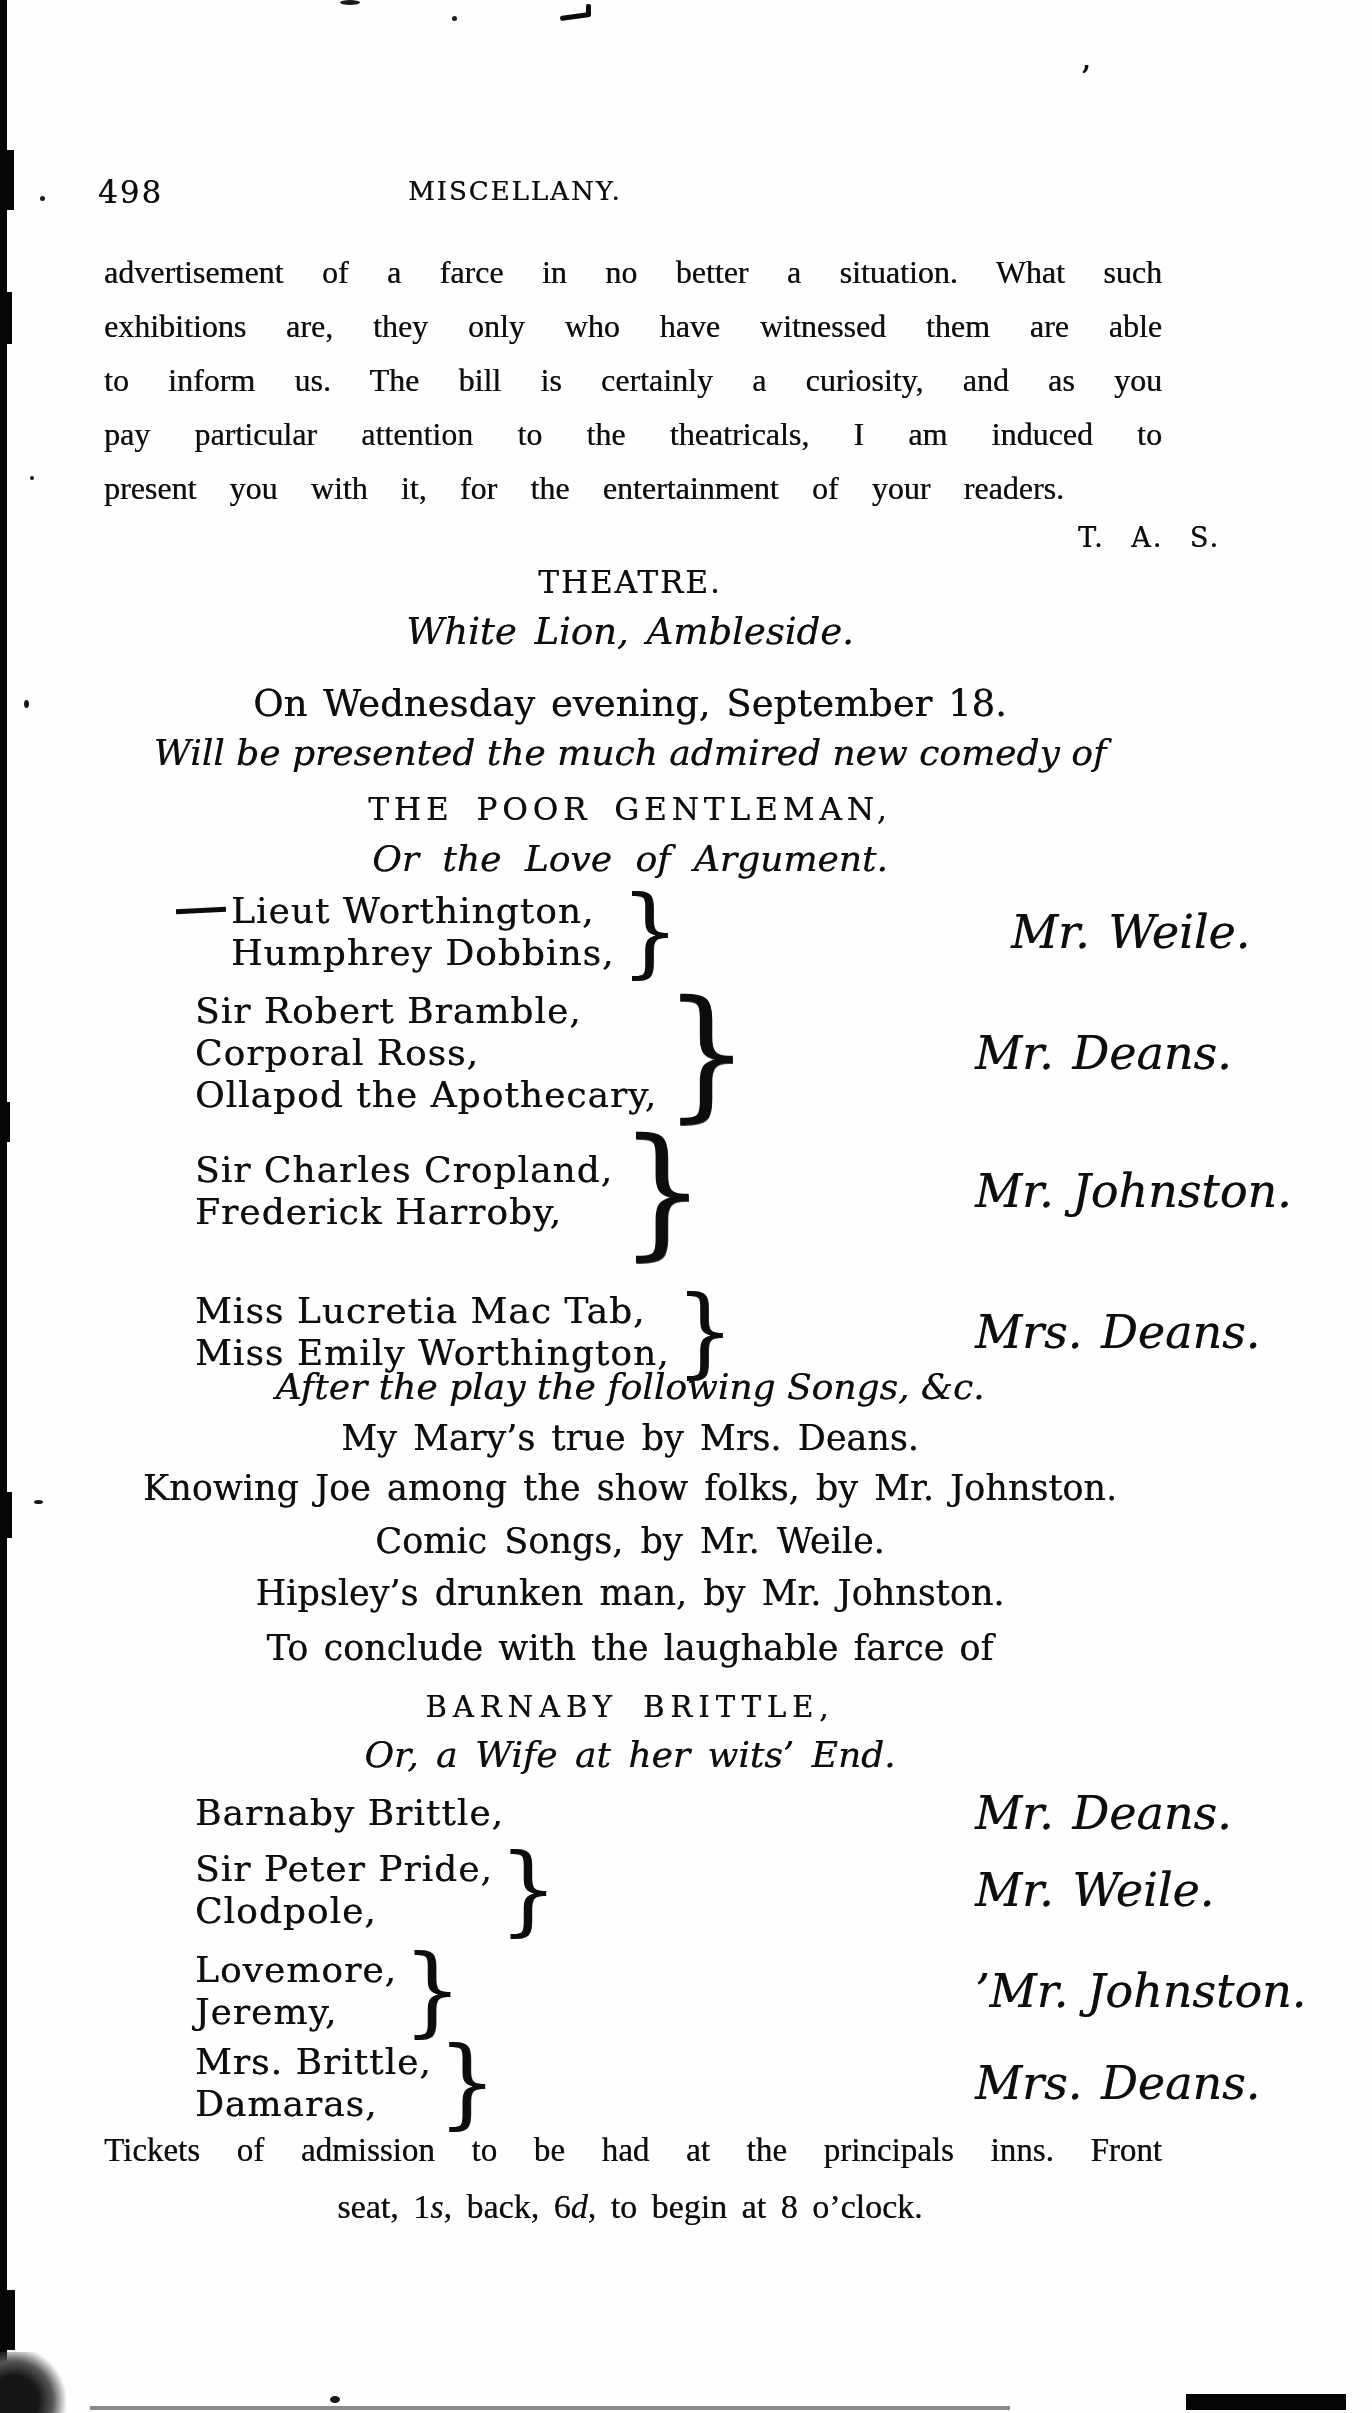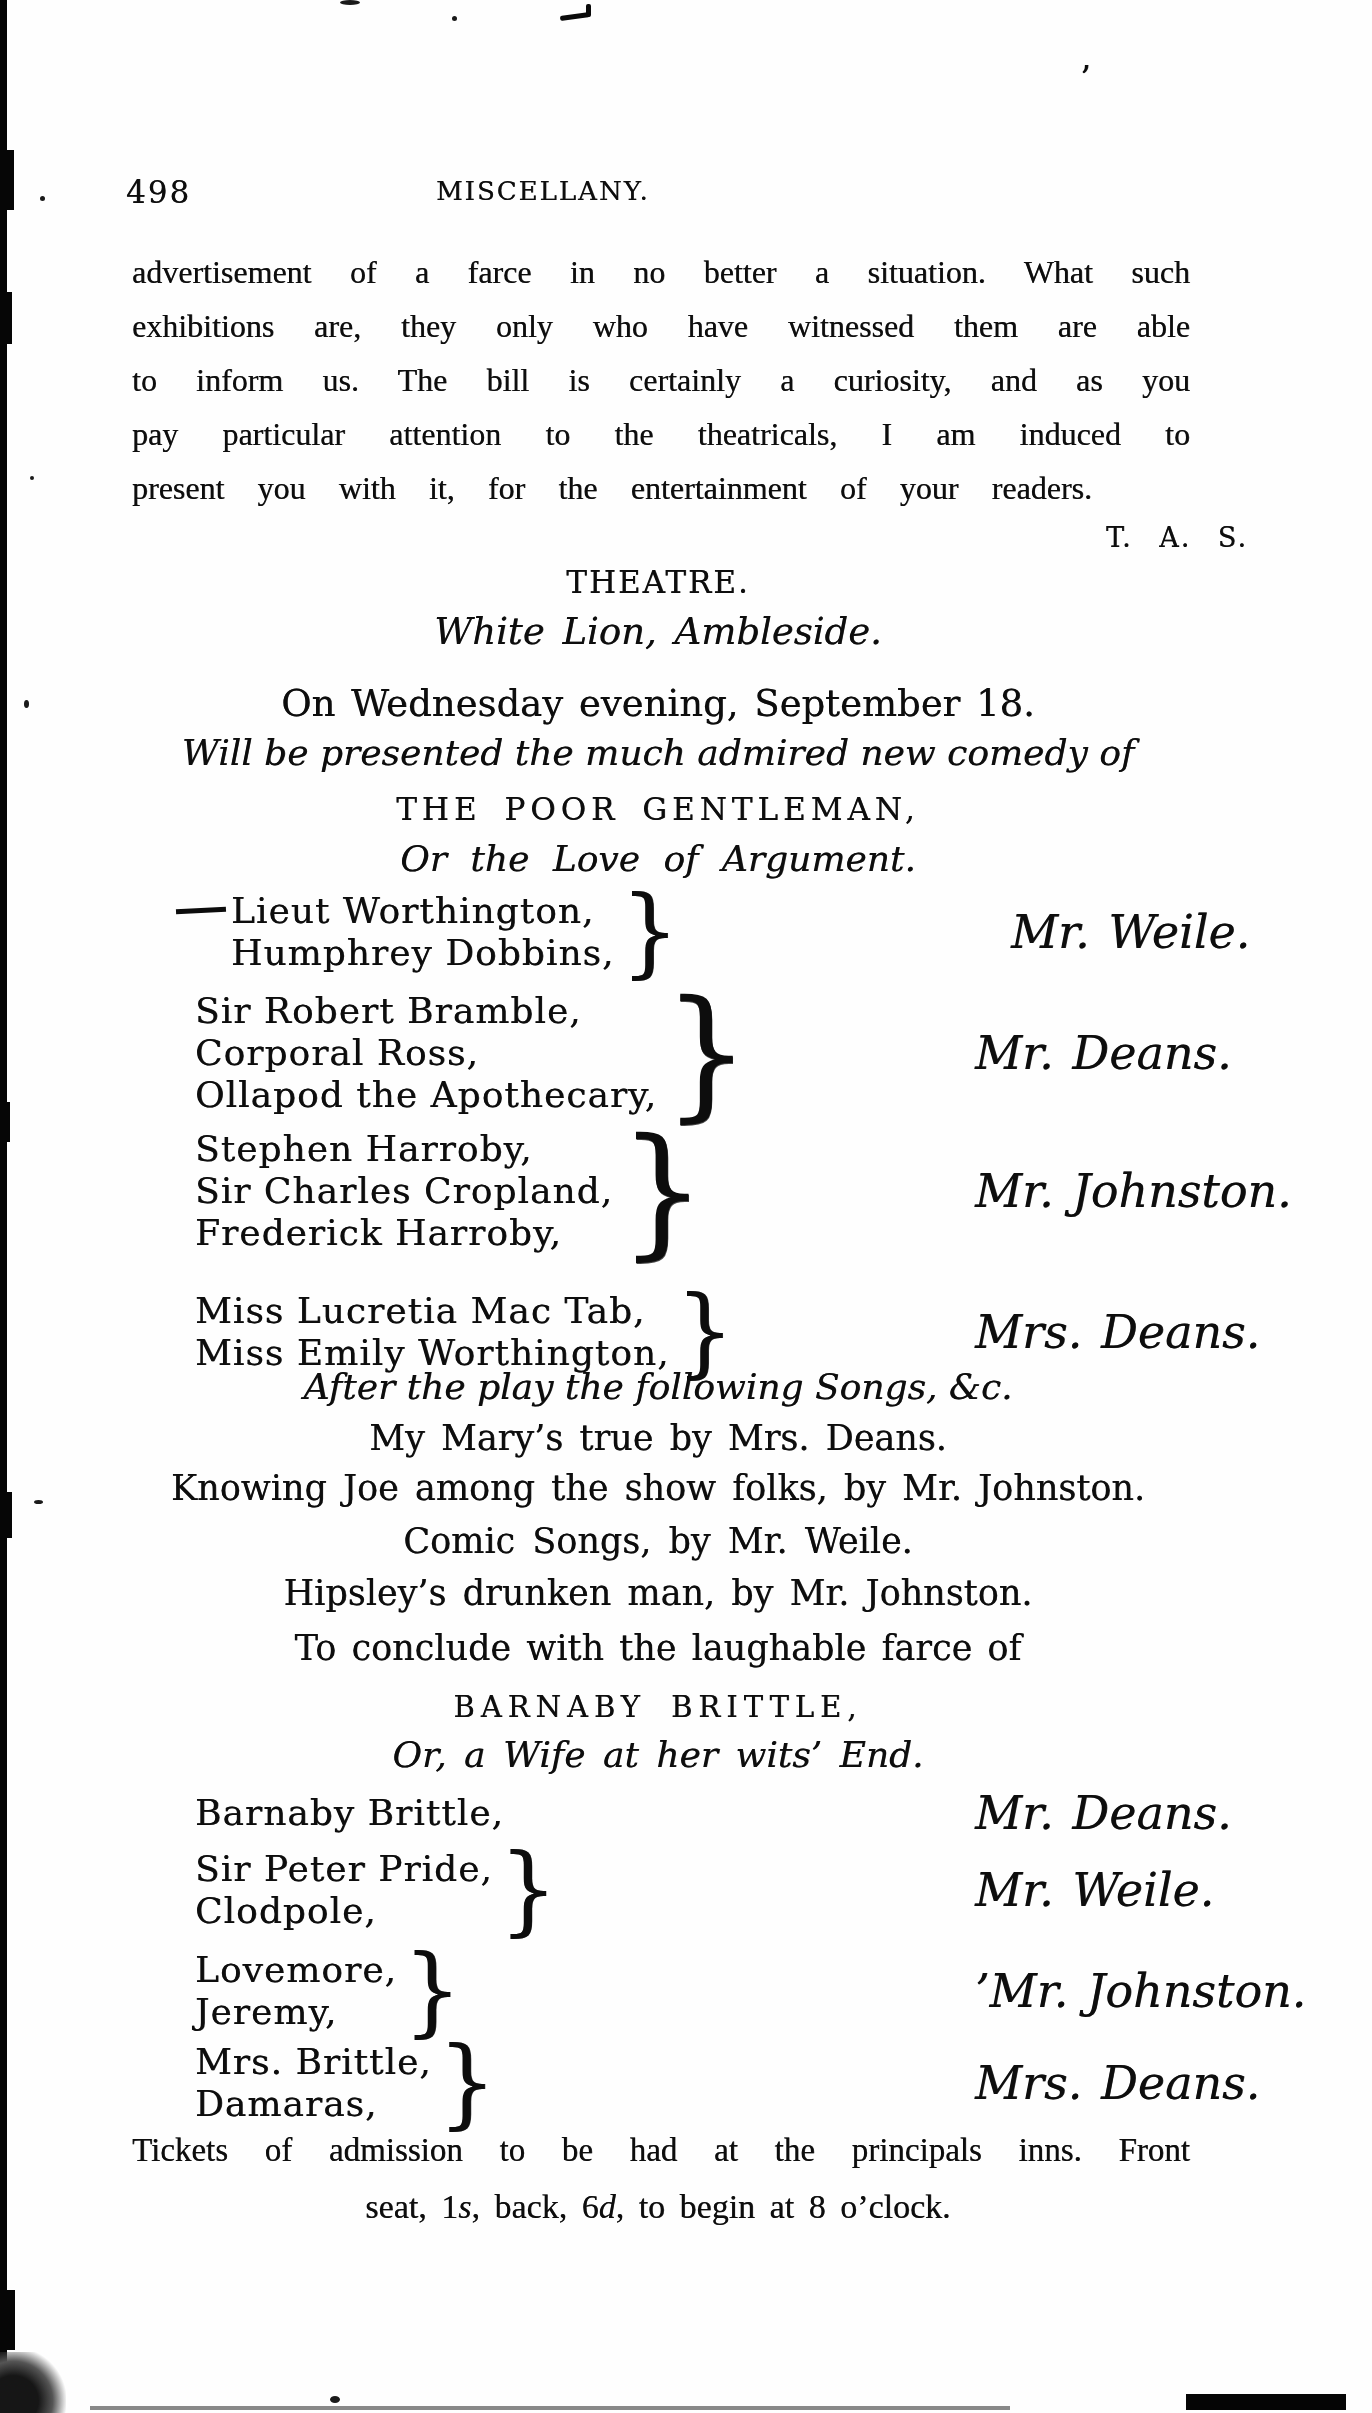"498" .abs { margin-left: 28px -> none }
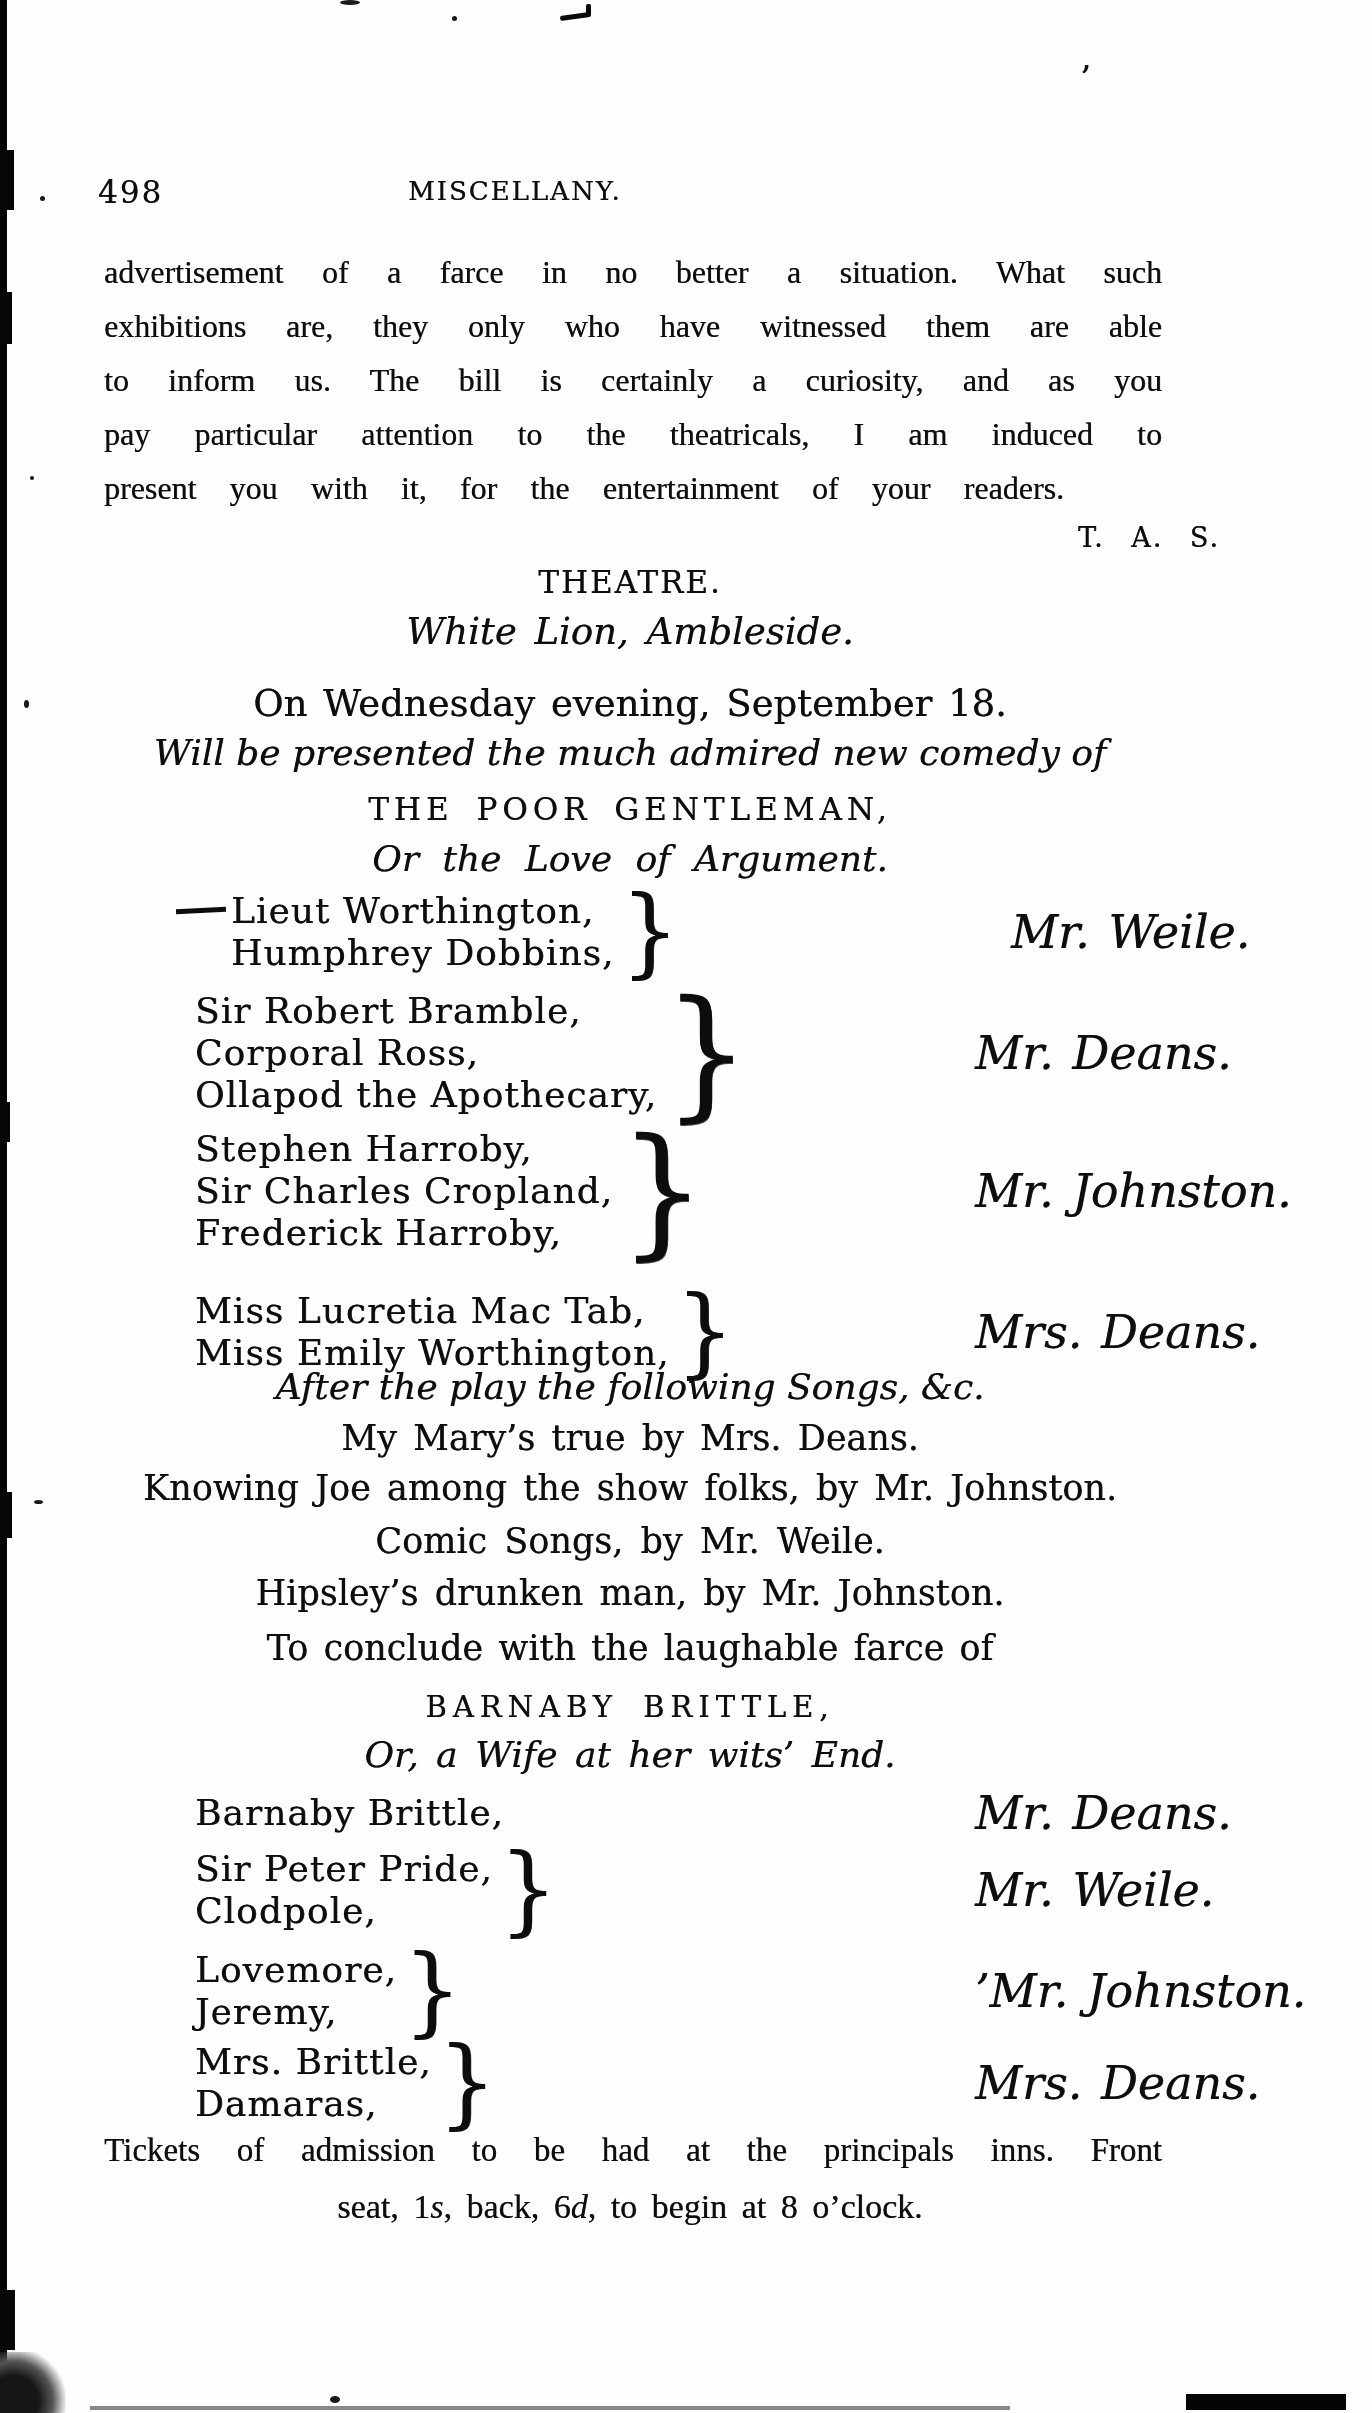"Stephen Harroby," div { html: <div>Stephen Harroby,</div> -> none }
